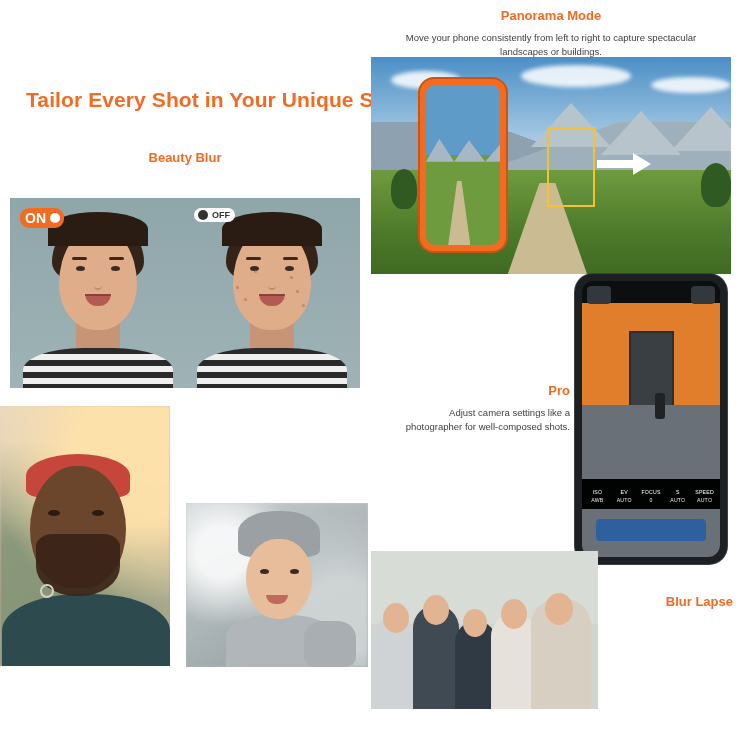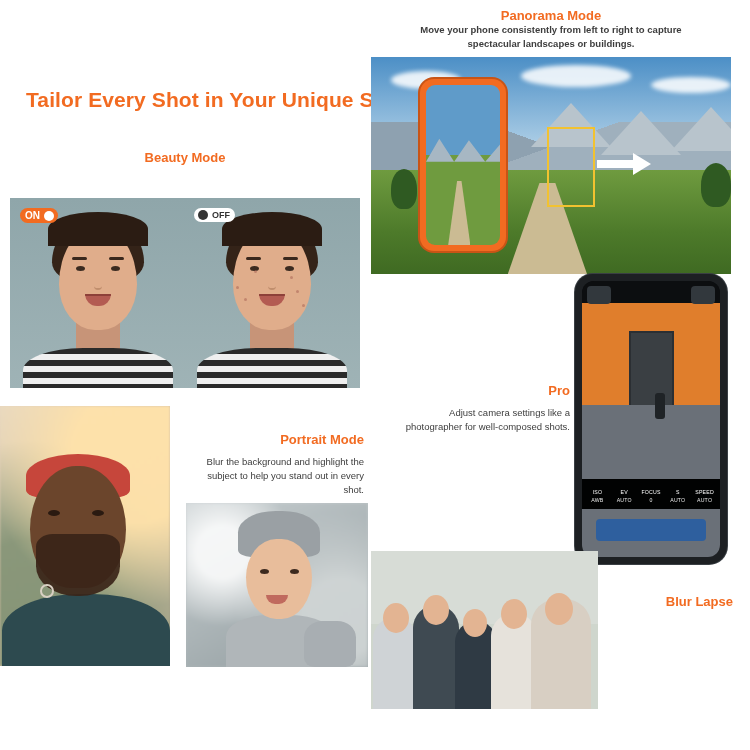"Move your phone consistently from" div.sec-desc { font-weight: bold -> none; margin-top: none -> 8px }
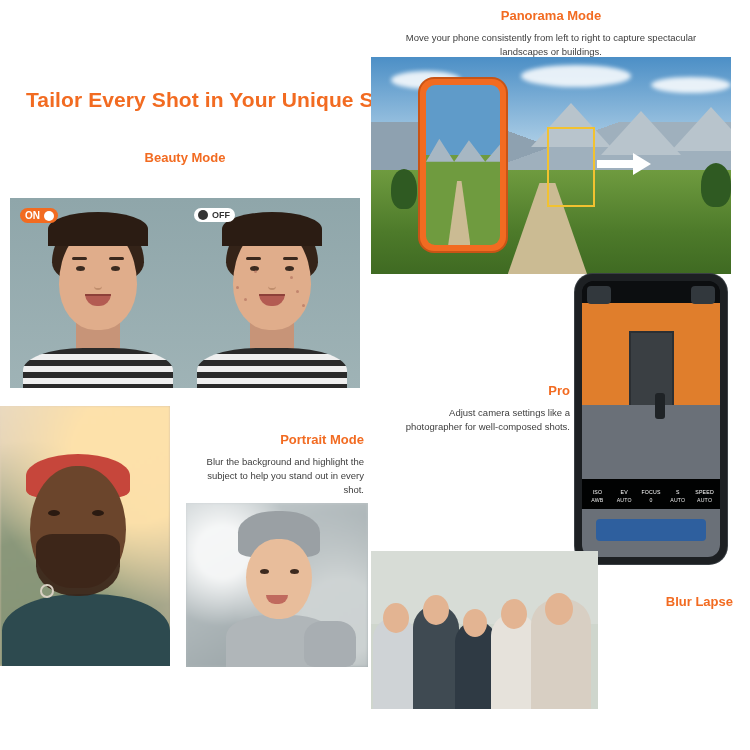"Beauty Mode" div.sec-title { text: Mode -> Blur }
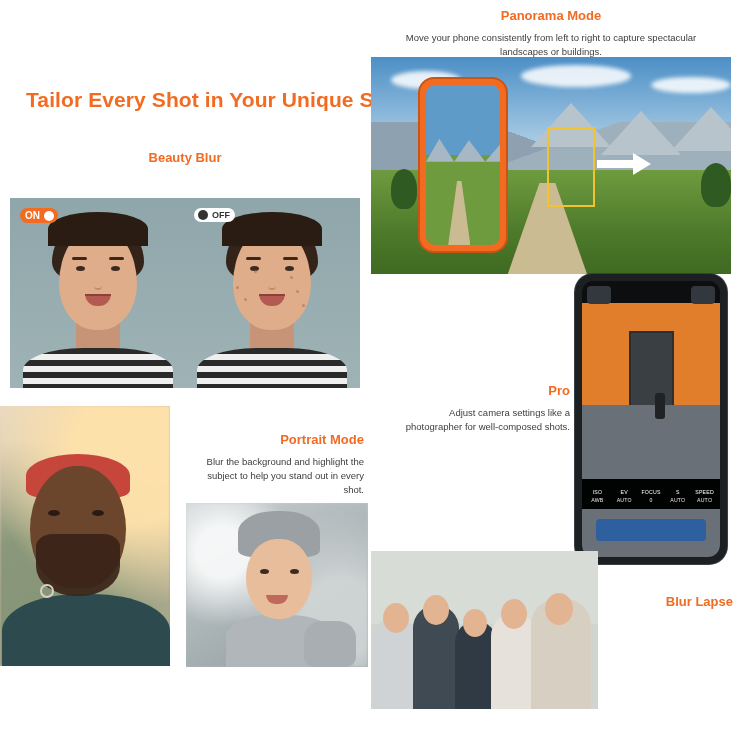"ON" .toggle-on { font-size: 10px -> 14px }
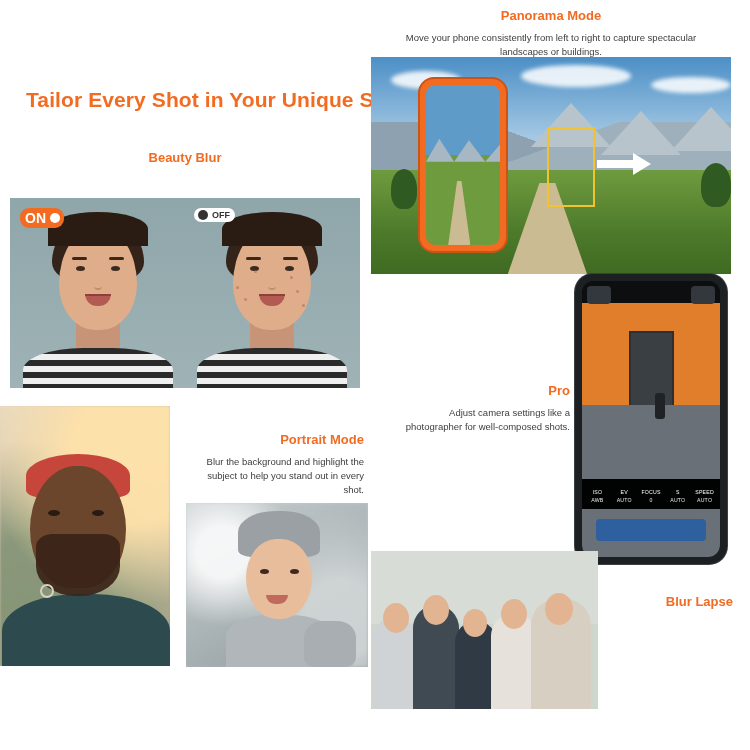"Portrait Mode" div.cap { html: <div> <div>Portrait Mode</div> <div>Blur the background and highlight the subject to help you stand out in every shot.</div> </div> -> none }
